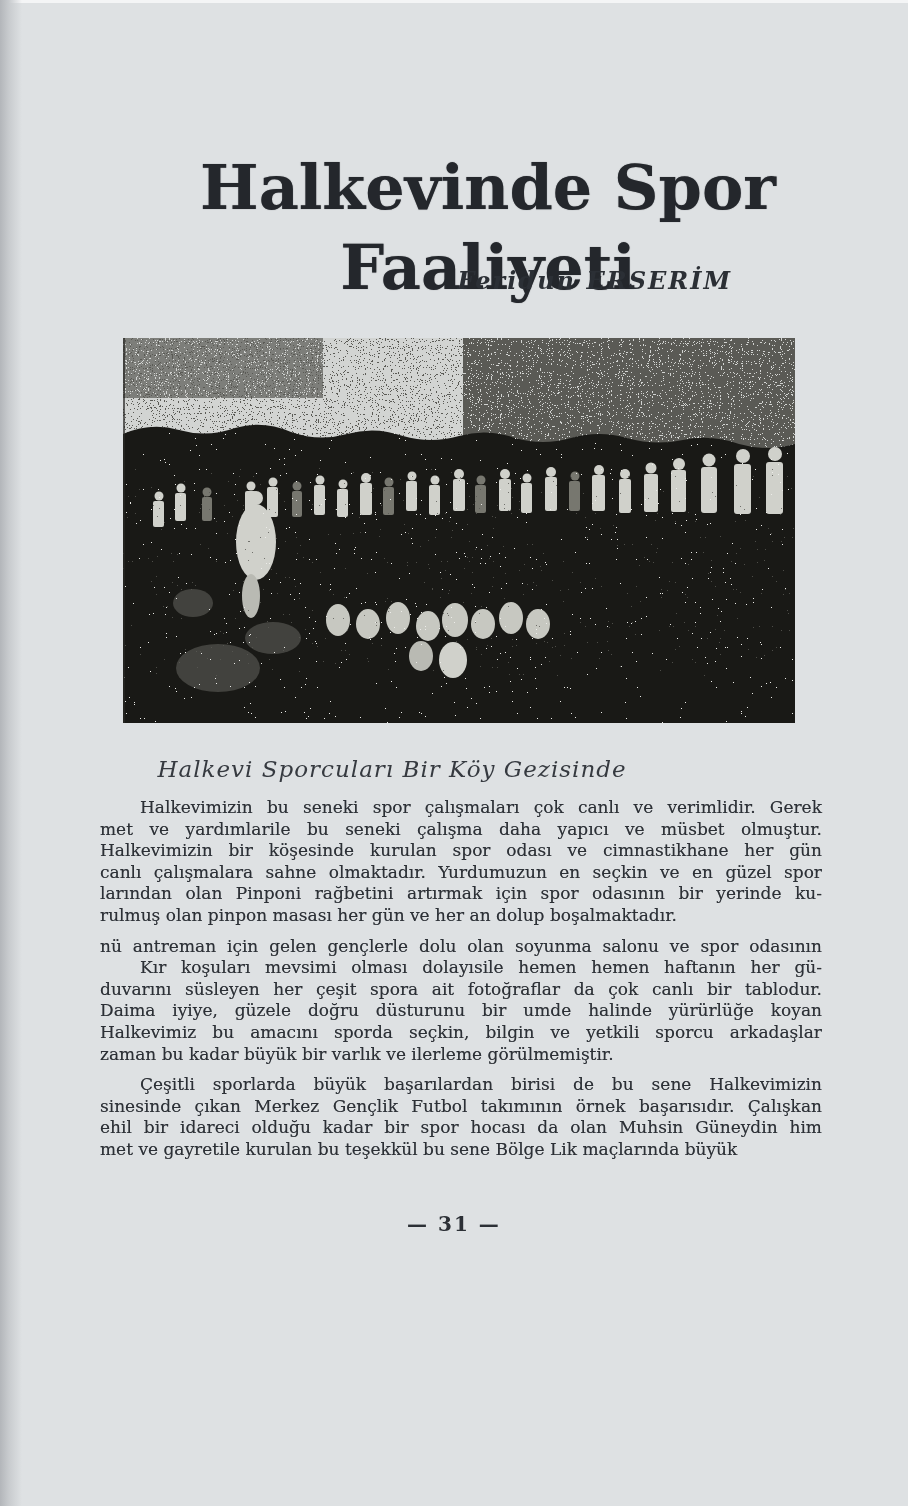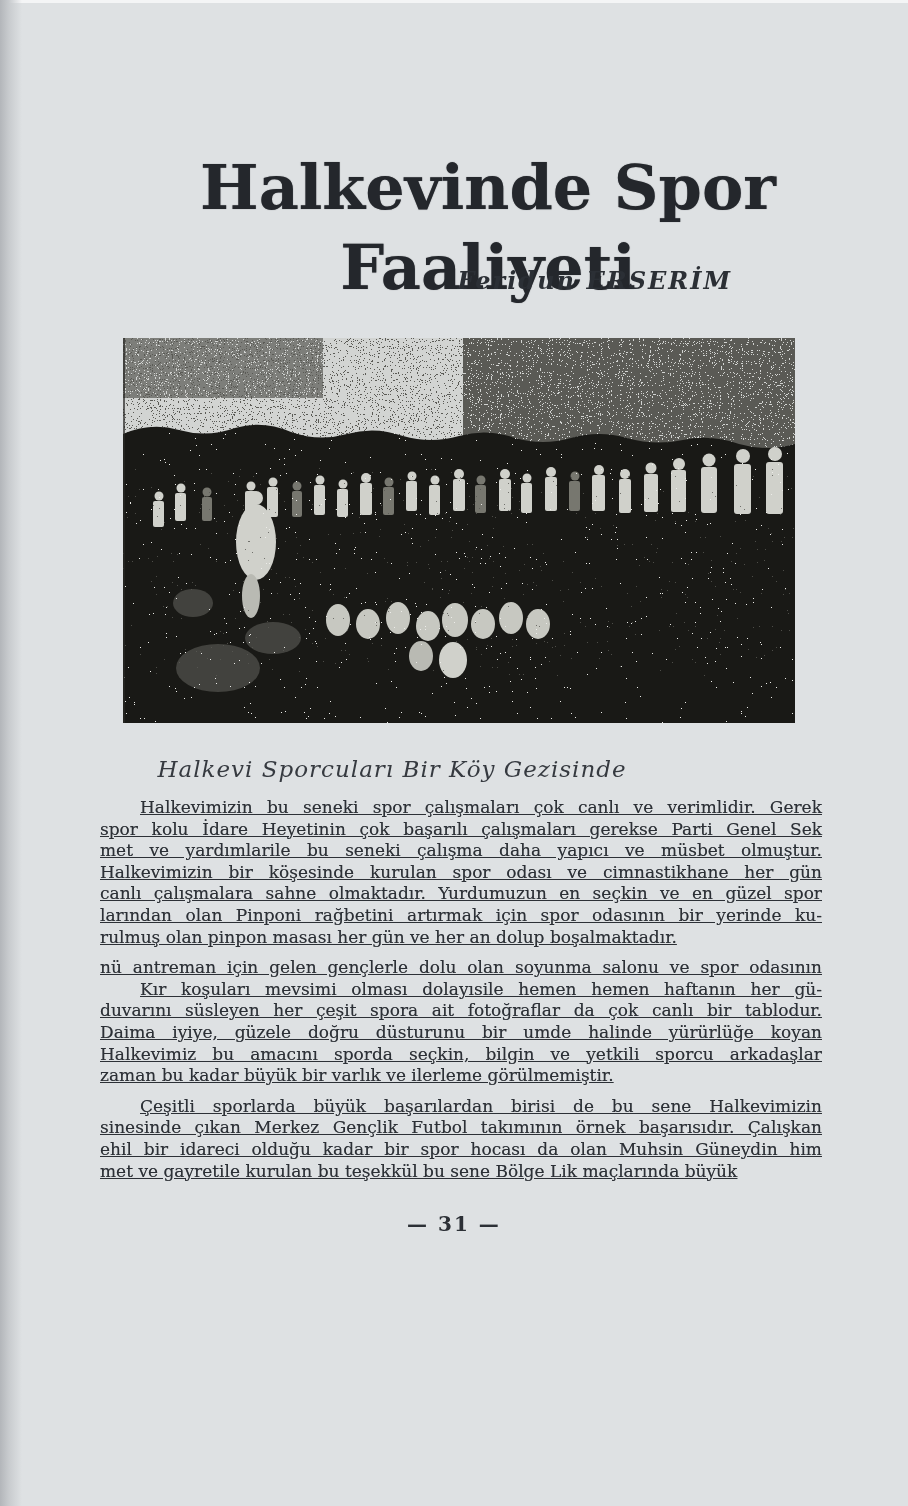"Halkevimizin bu seneki spor çalışmaları" .body-text { text-decoration: underline -> none }
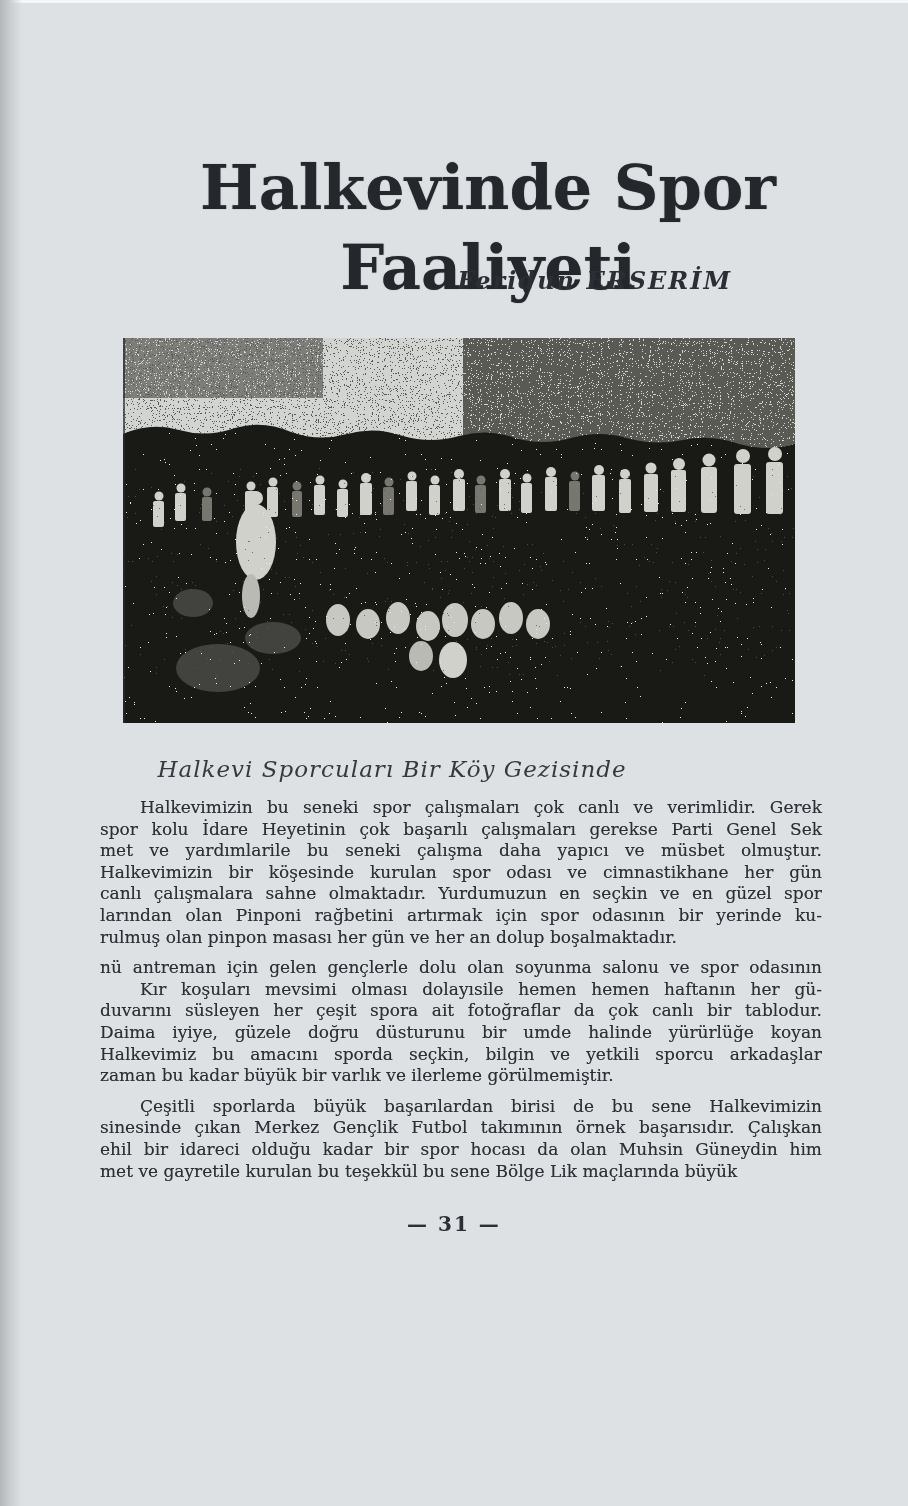"spor kolu İdare Heyetinin çok" div.line { html: <div>spor kolu İdare Heyetinin çok başarılı çalışmaları gerekse Parti Genel Sek</div> -> none }
